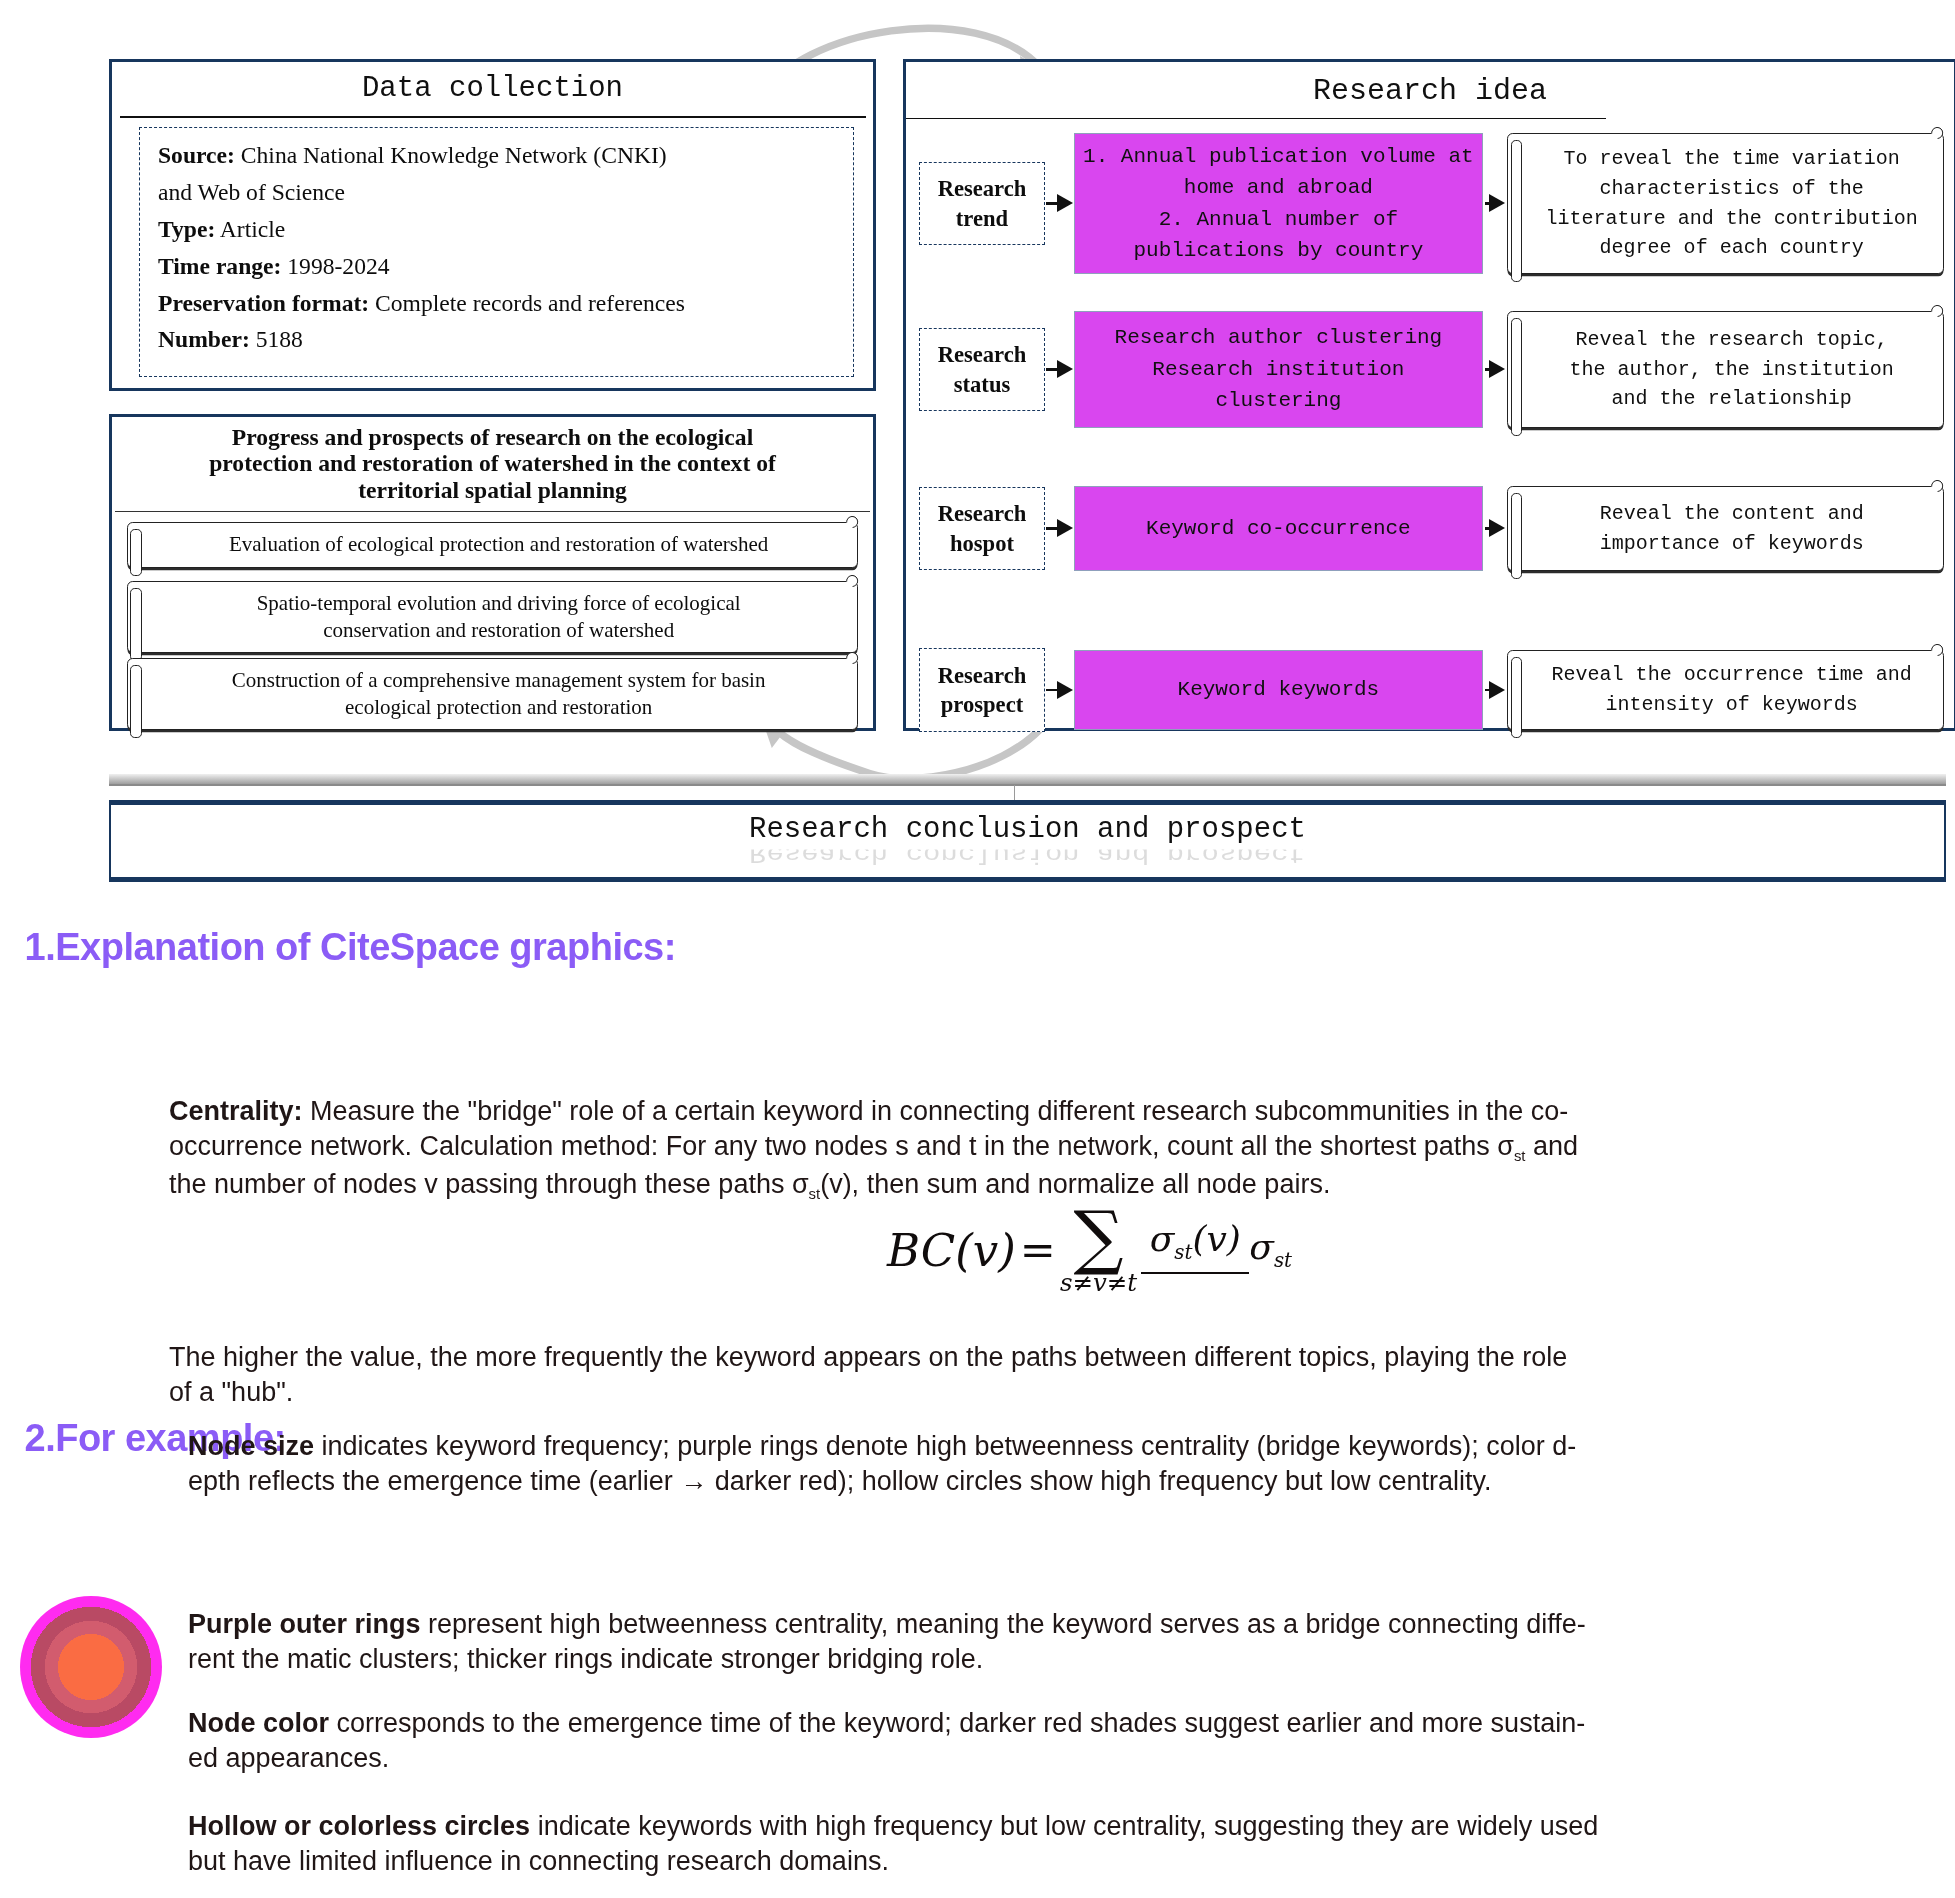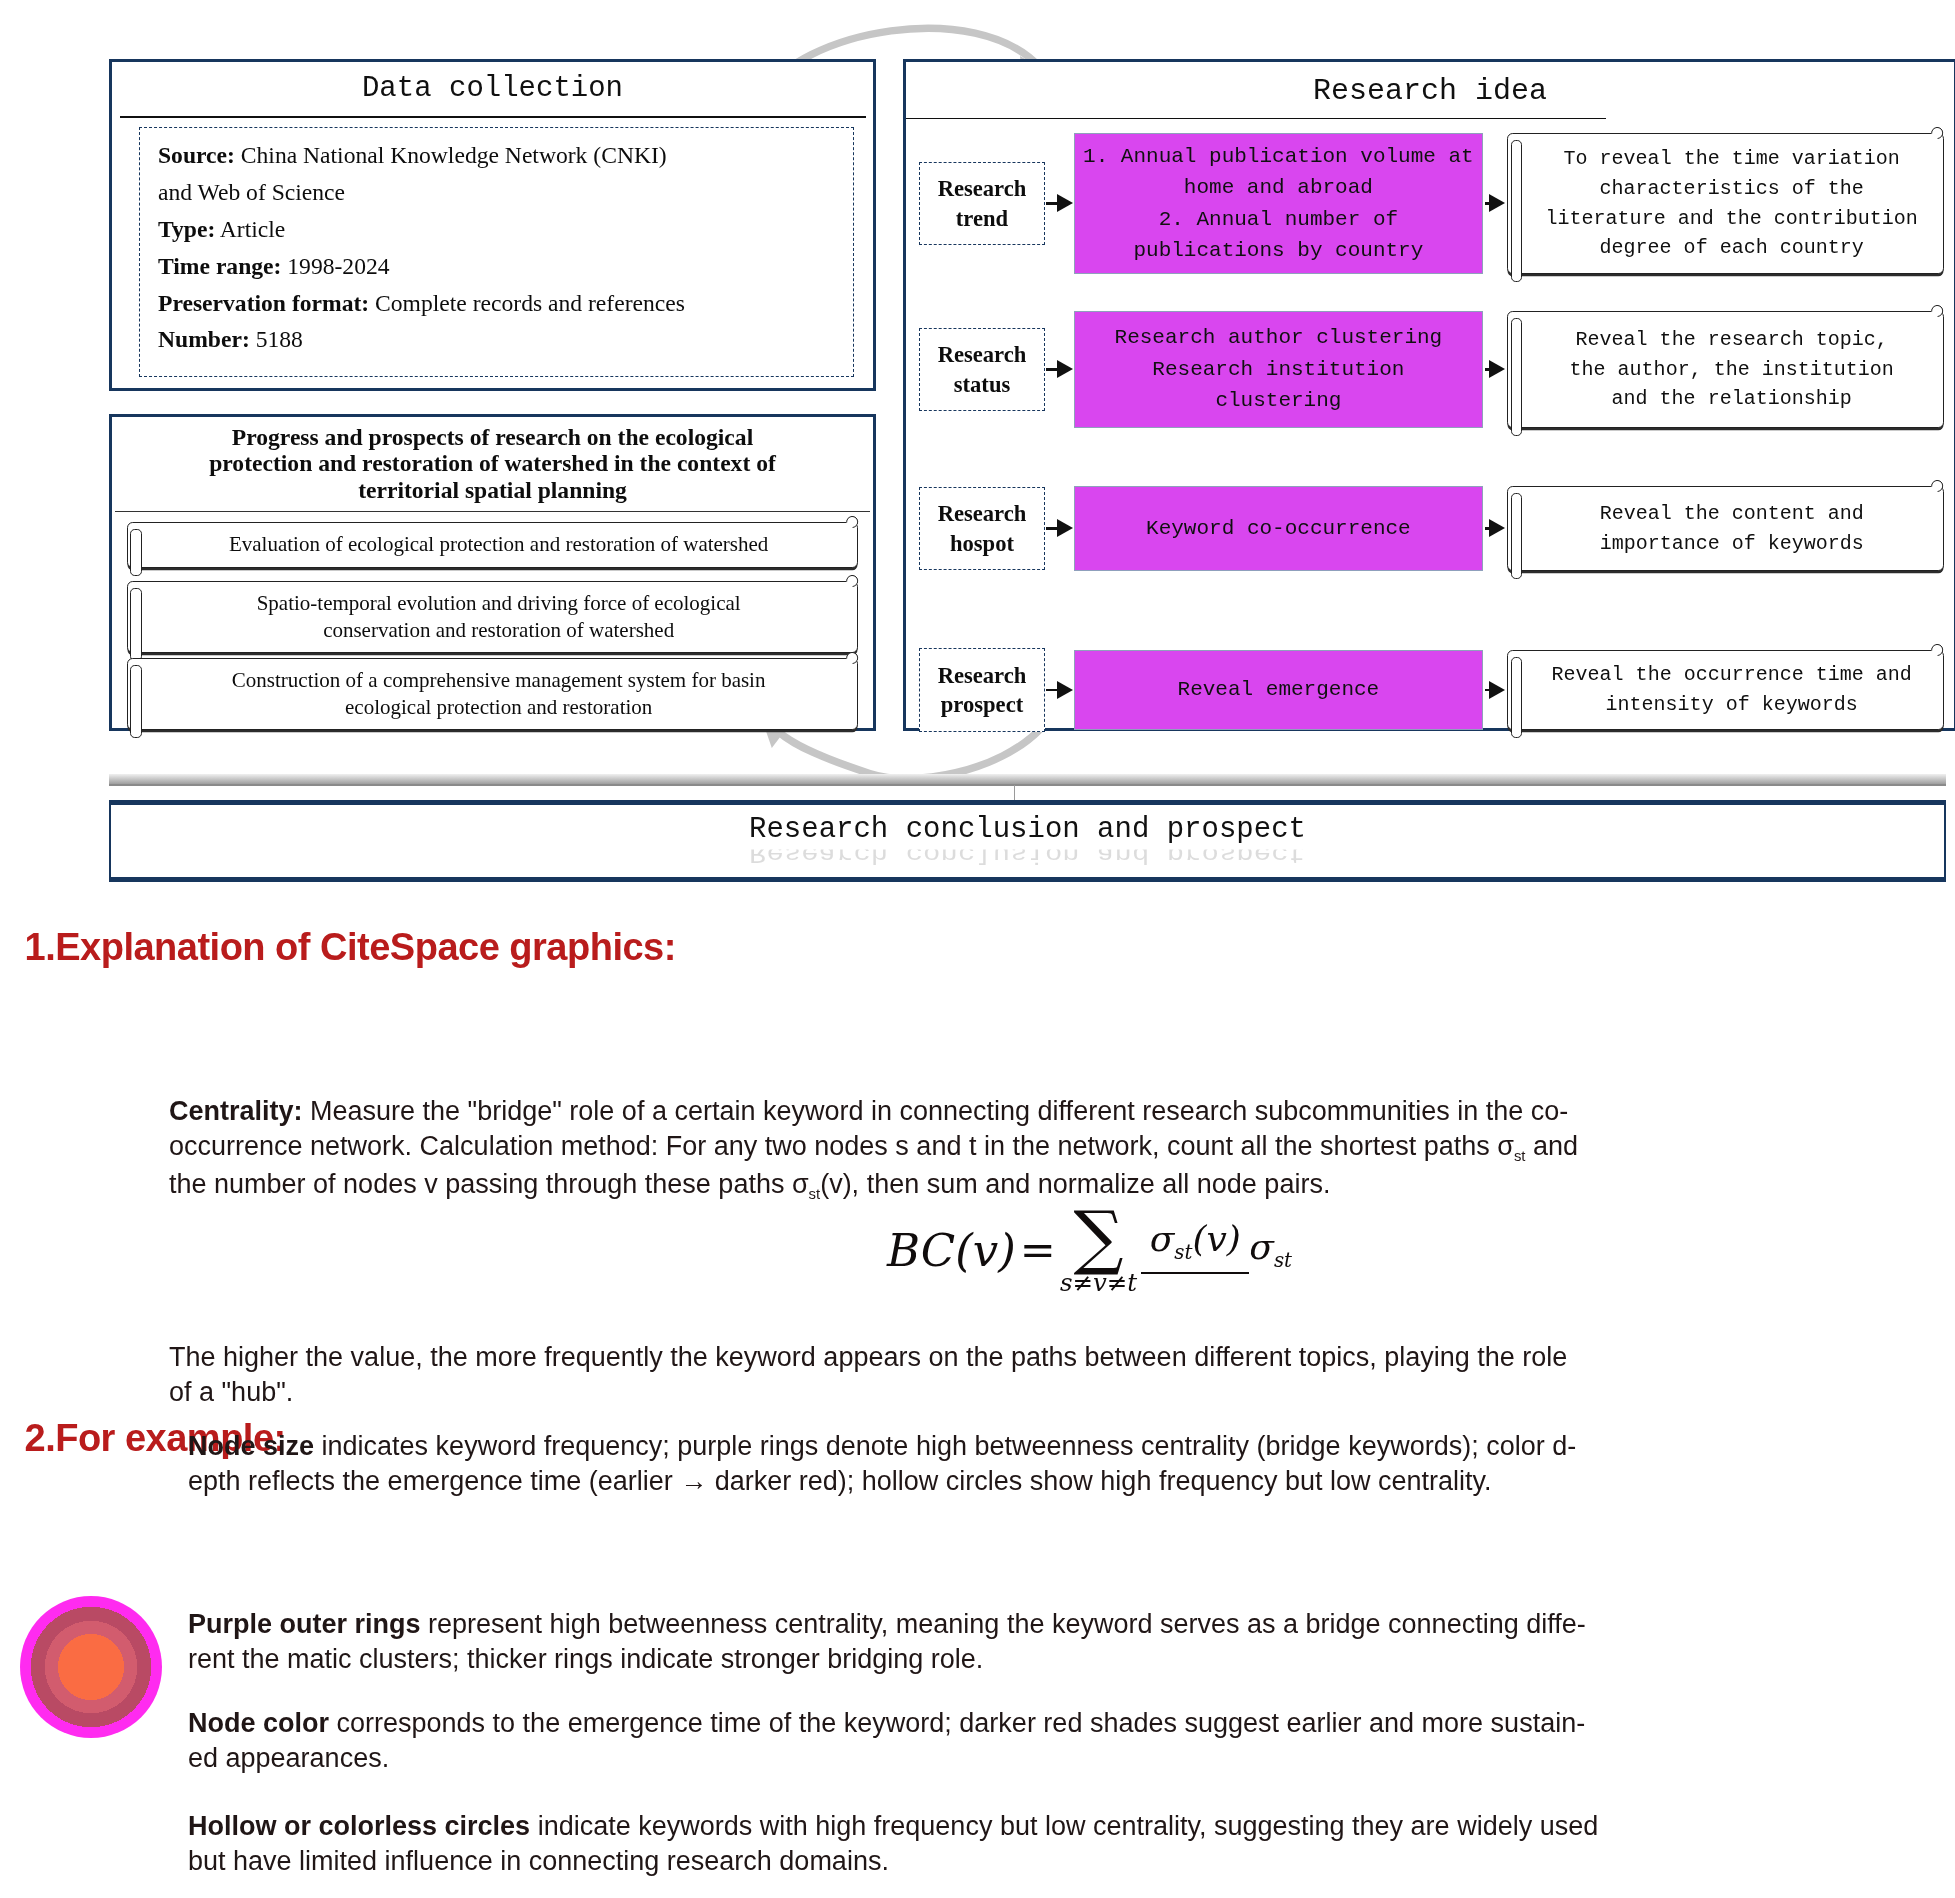"Reveal emergence" div.mid-box { text: Reveal emergence -> Keyword keywords }
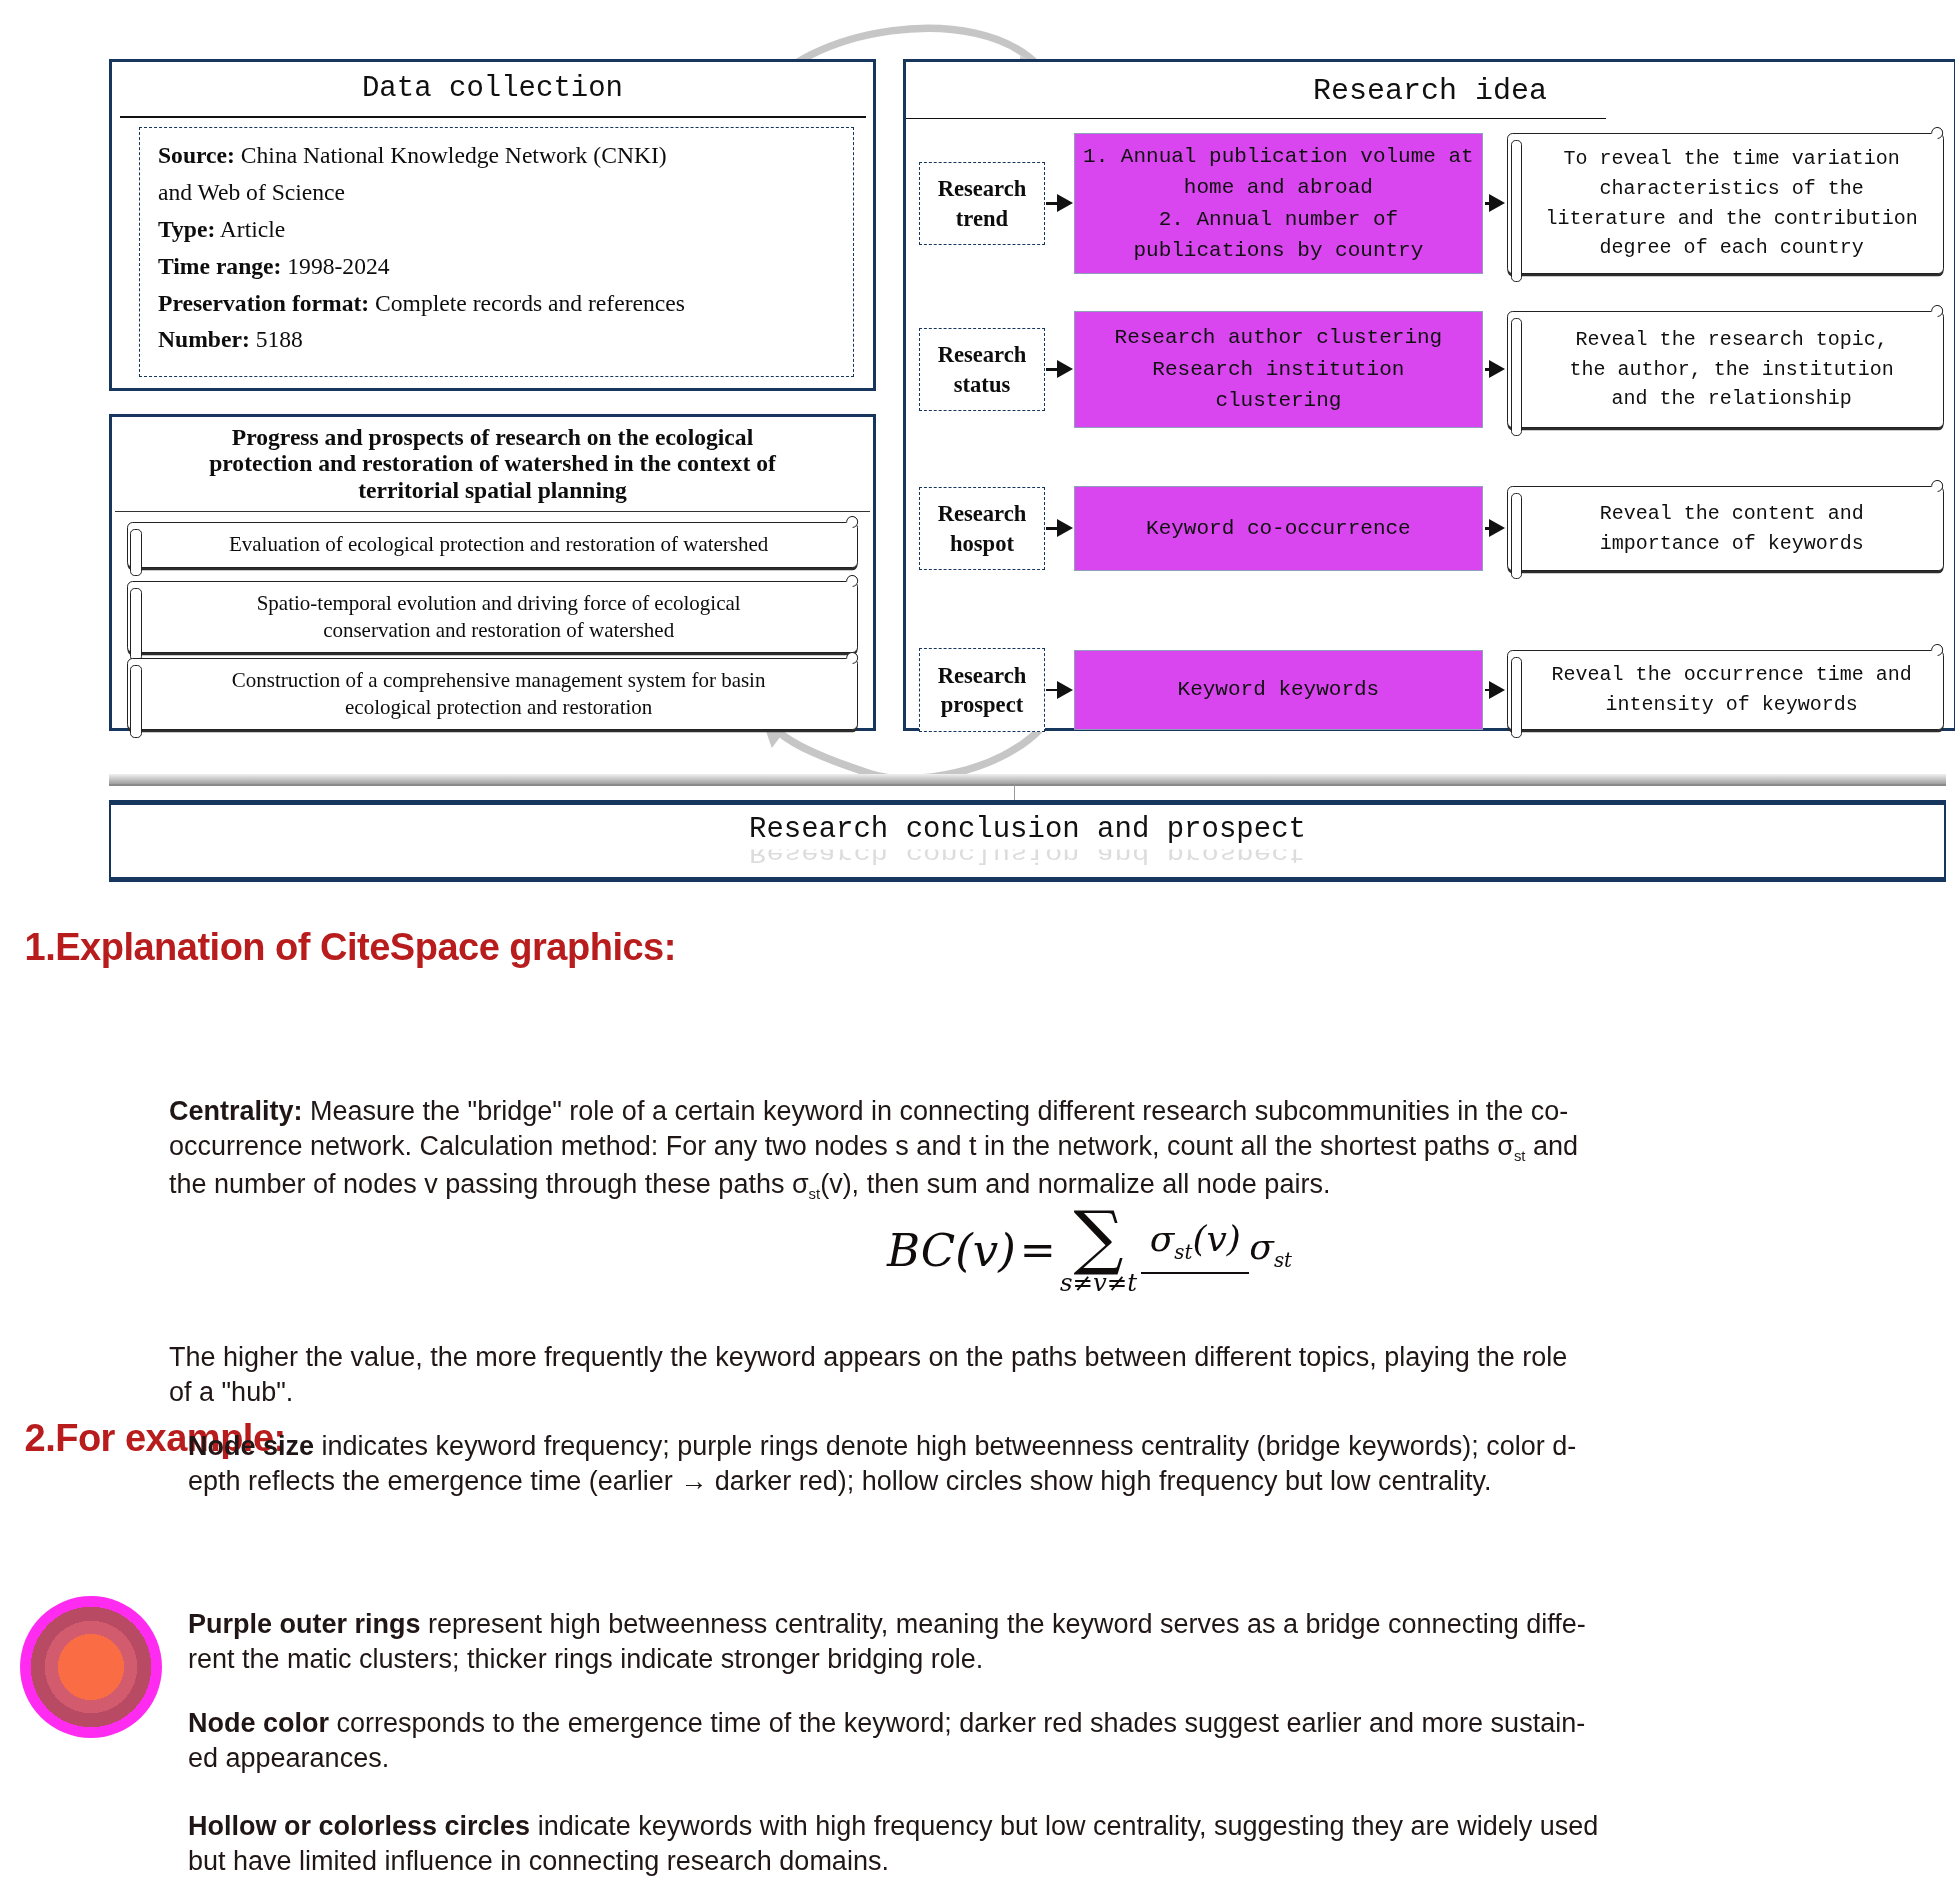"1.Explanation of CiteSpace graphics:" .h1 { color: #b91c1c -> #8b5cf6 }
